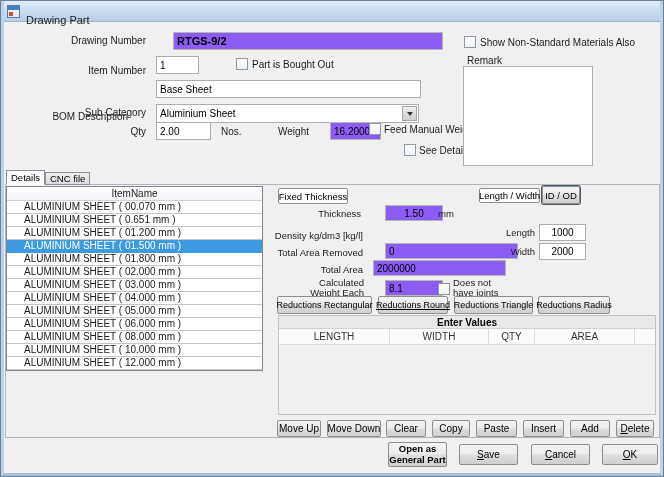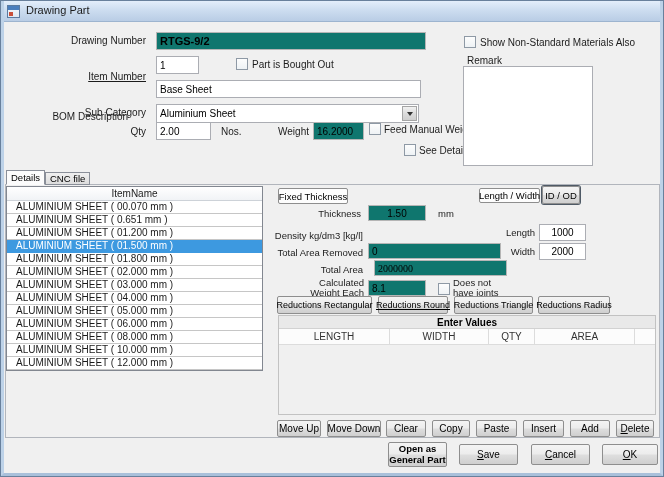"Drawing Part" .title-text { top: 3px -> 13px }
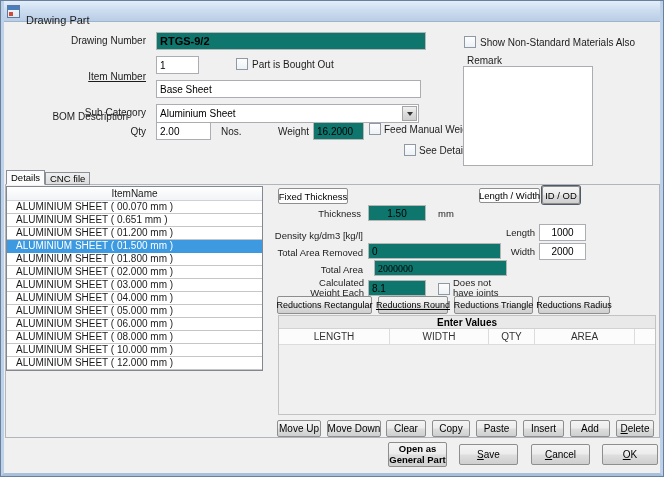"RTGS-9/2" .field.ro { background: #0f766e -> #8b5cf6; margin-left: none -> 17px }
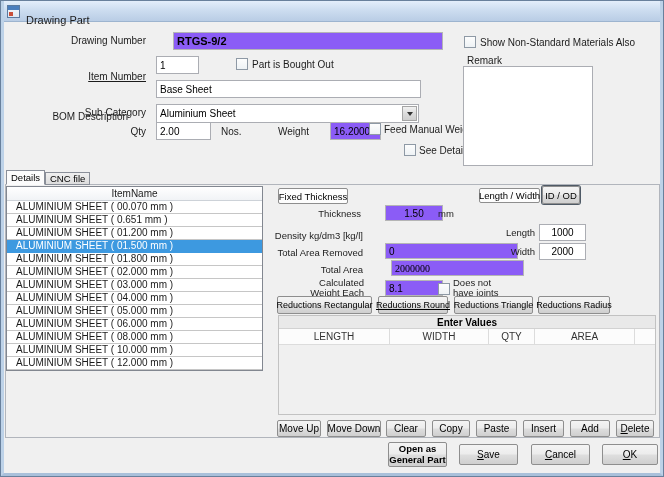"Item Number" div.lbl { text-decoration: underline -> none; top: 70px -> 64px }
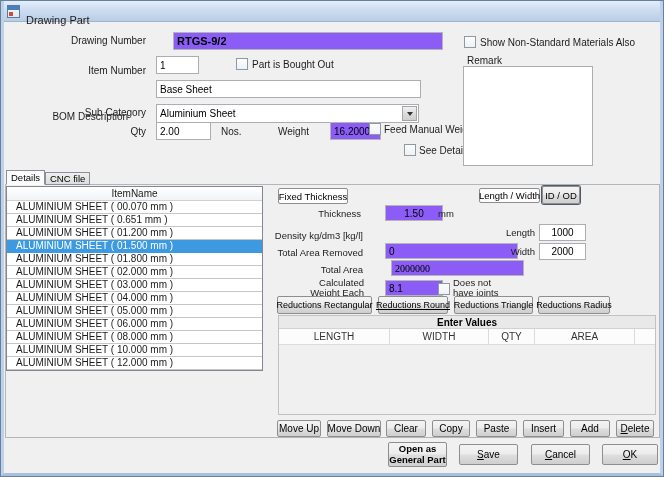"ALUMINIUM SHEET ( 00.070 mm" .list-row { padding-left: 9px -> 17px }
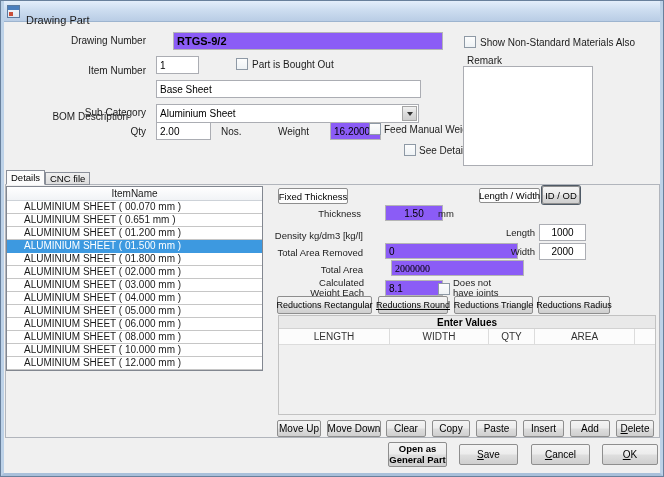"2000000" div.field { font-family: Liberation Serif, serif -> none; left: 373px -> 355px }
